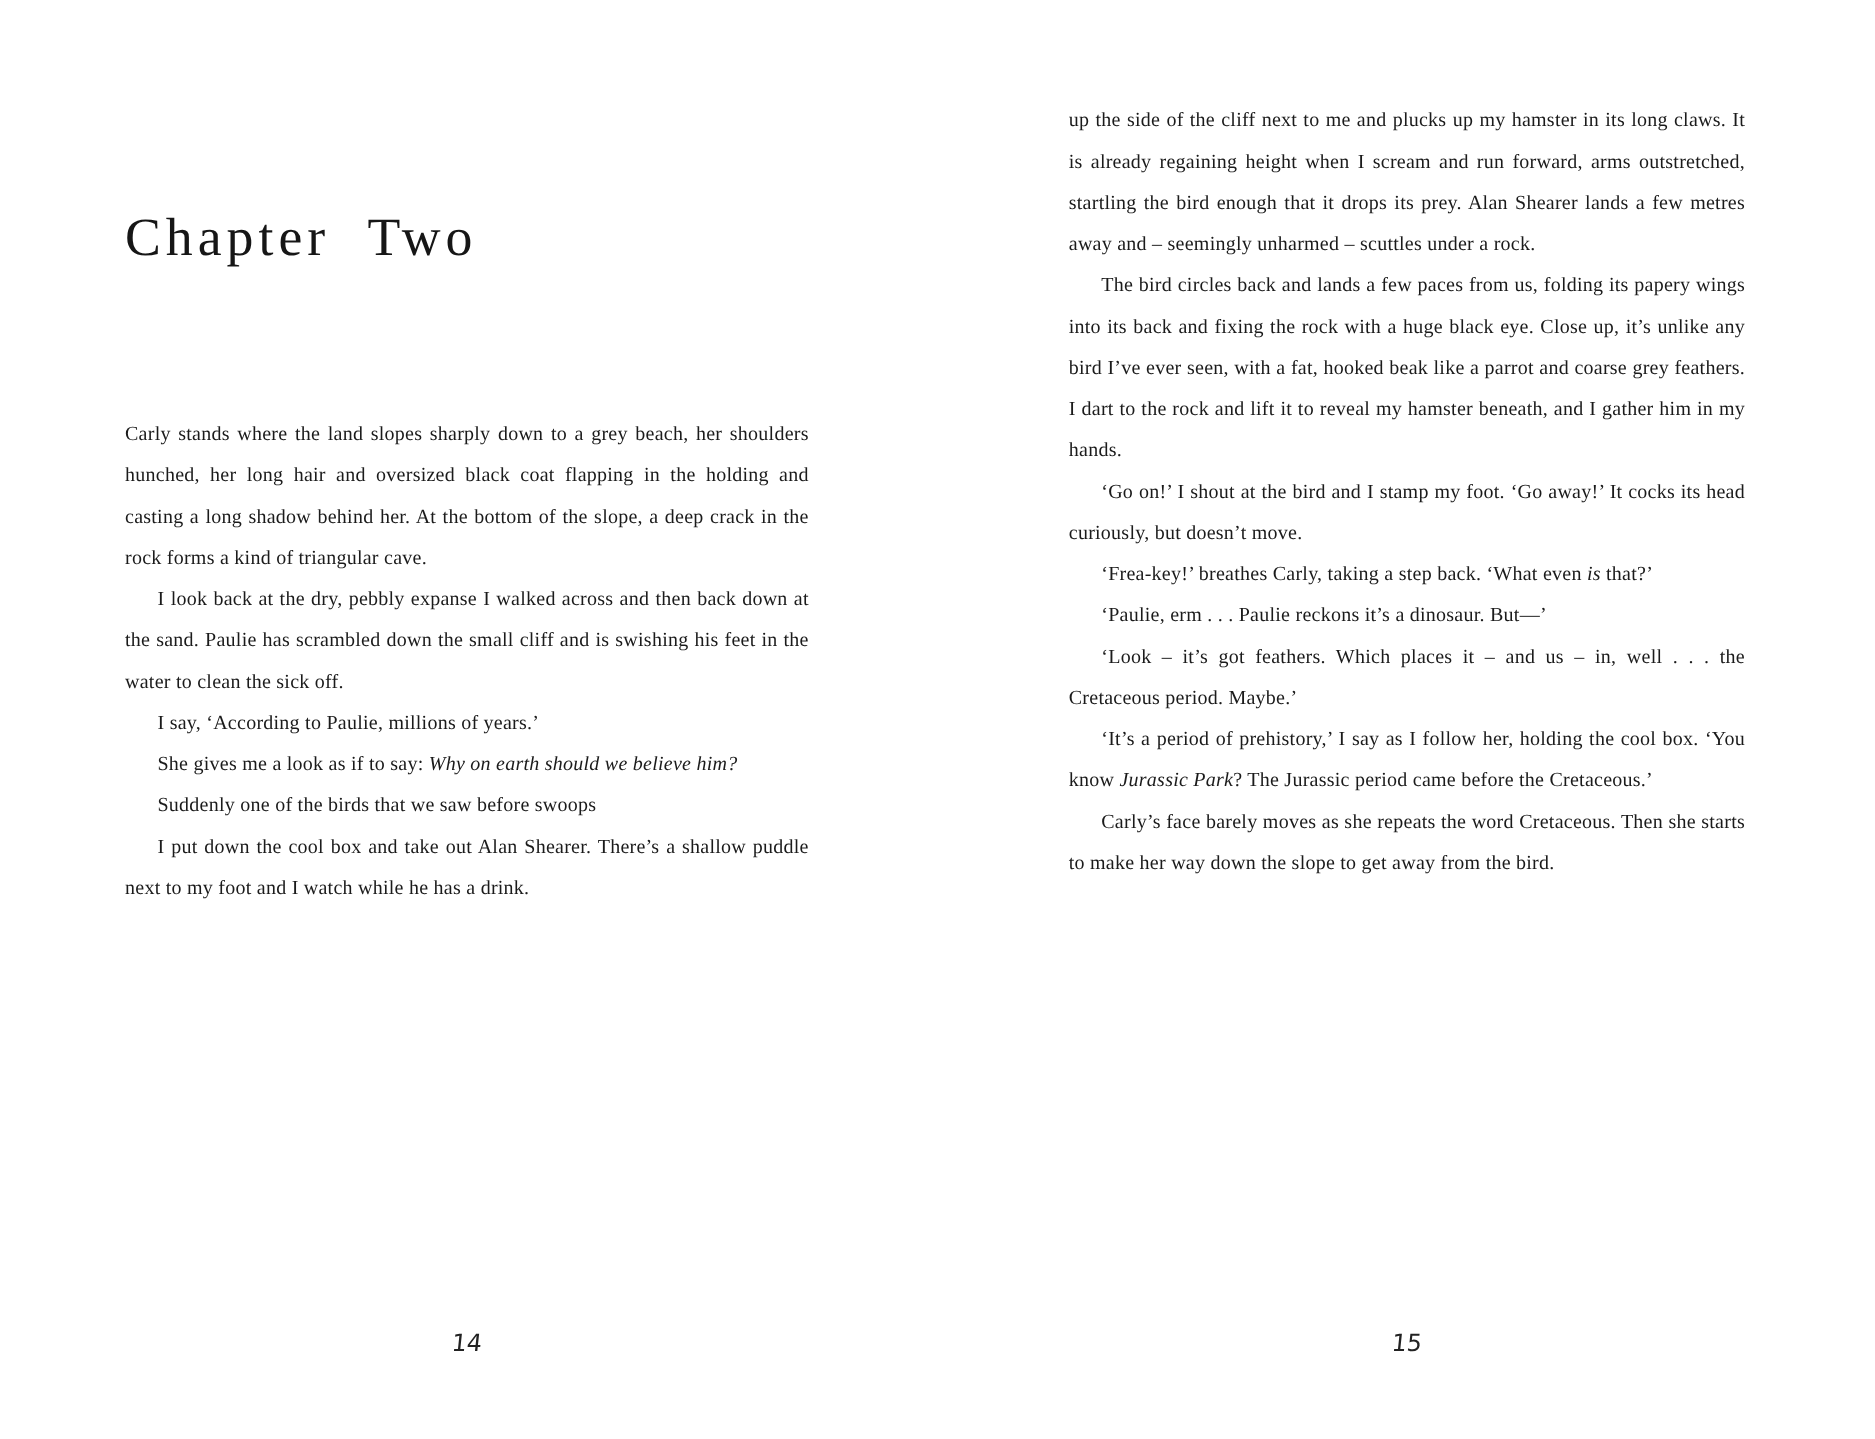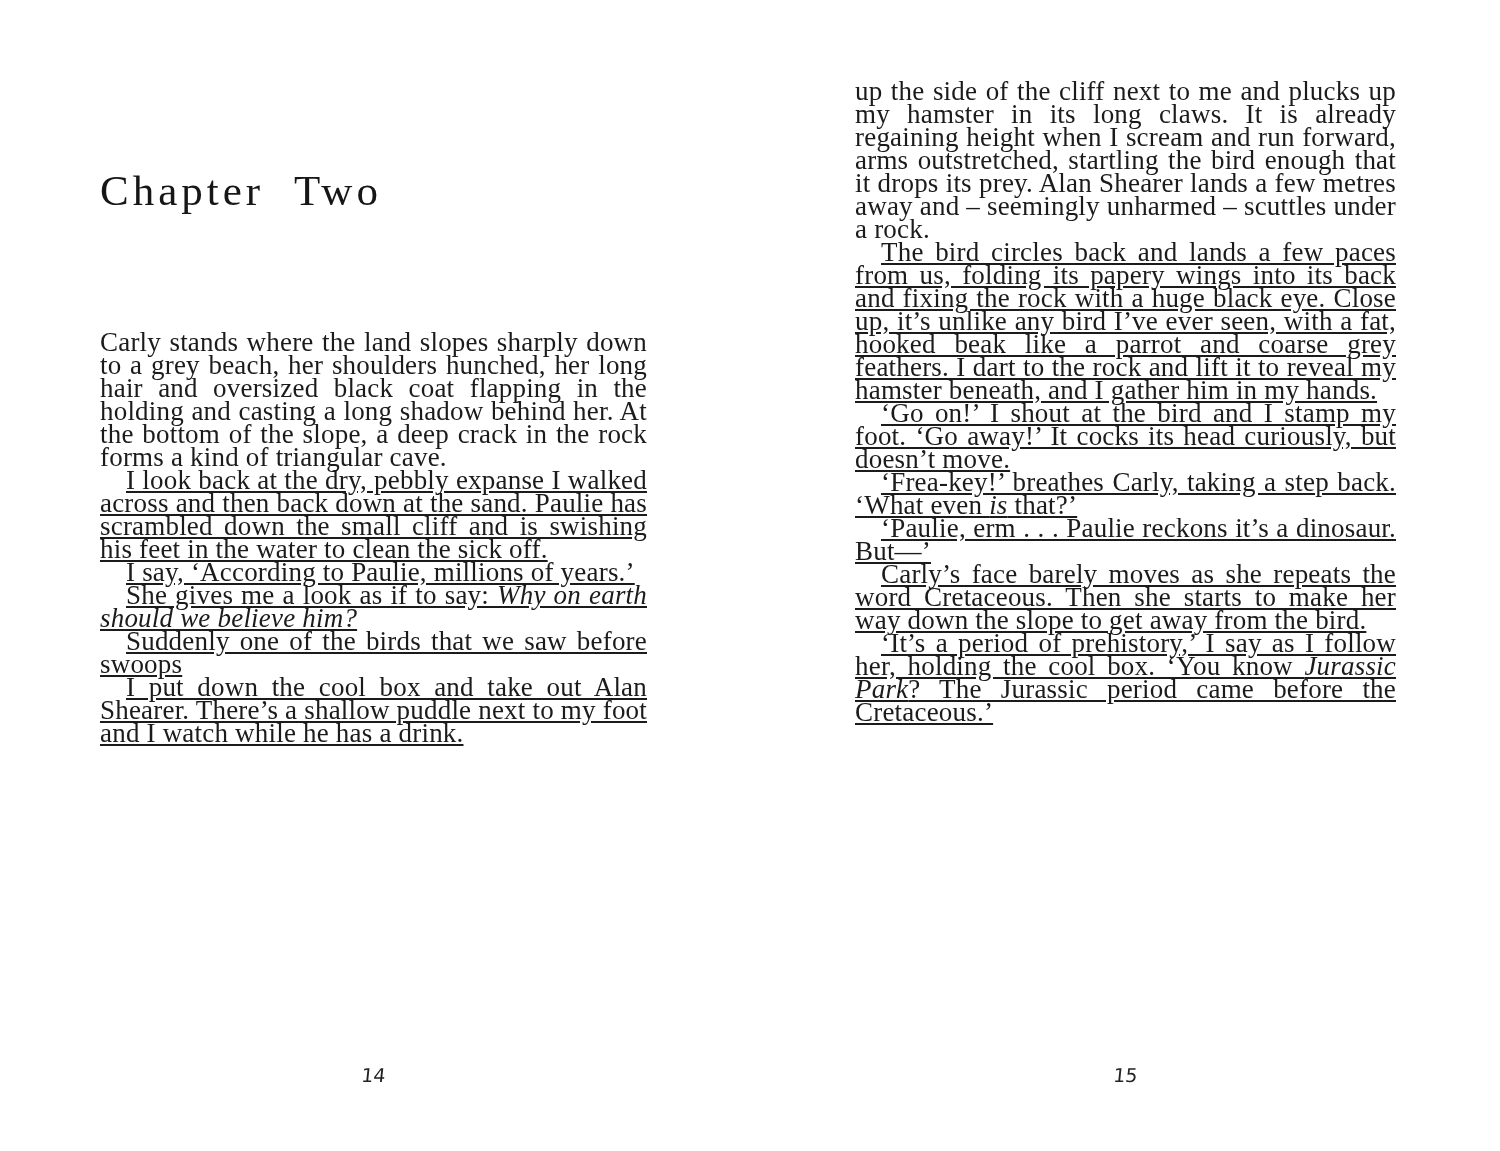"up the side of the" .para { font-size: 27px -> 16px; line-height: 23px -> 33px }
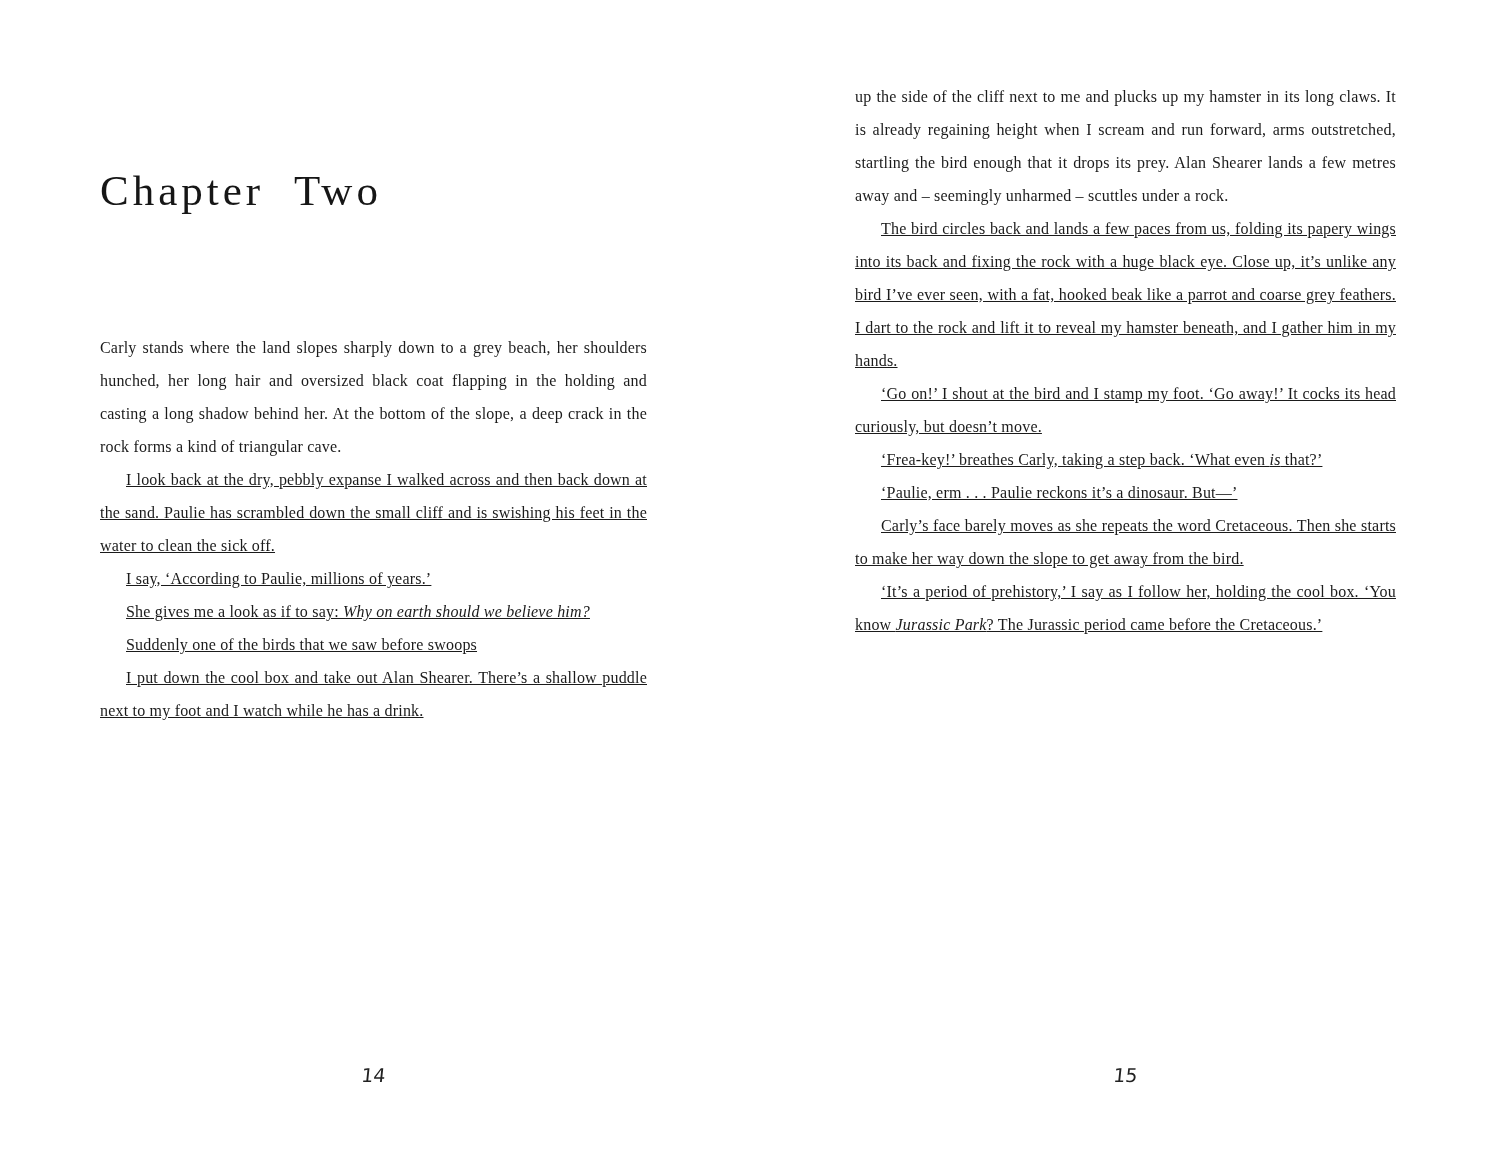"The bird circles back and" .para.indent { text-decoration: underline -> none }
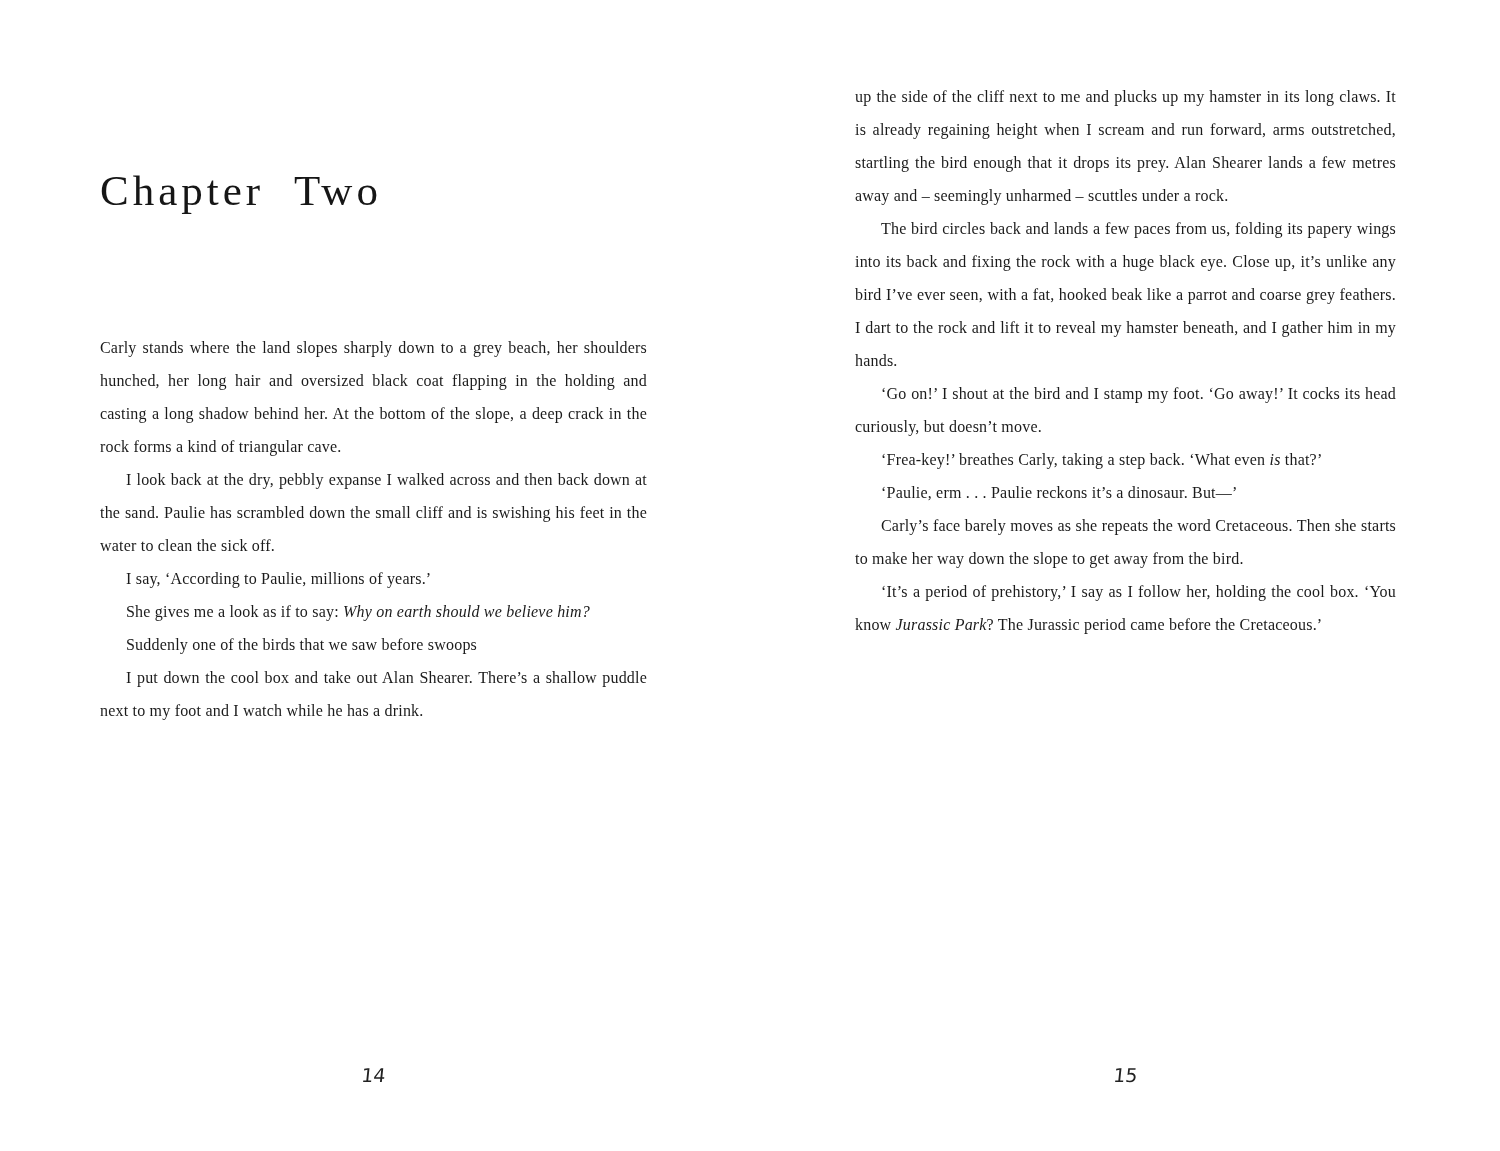"‘Look – it’s got feathers." p.para { html: none -> <p><span>‘Look – it’s got feathers. Which places it – and us – in, well . . . the Cretaceous period. Maybe.’</span></p> }
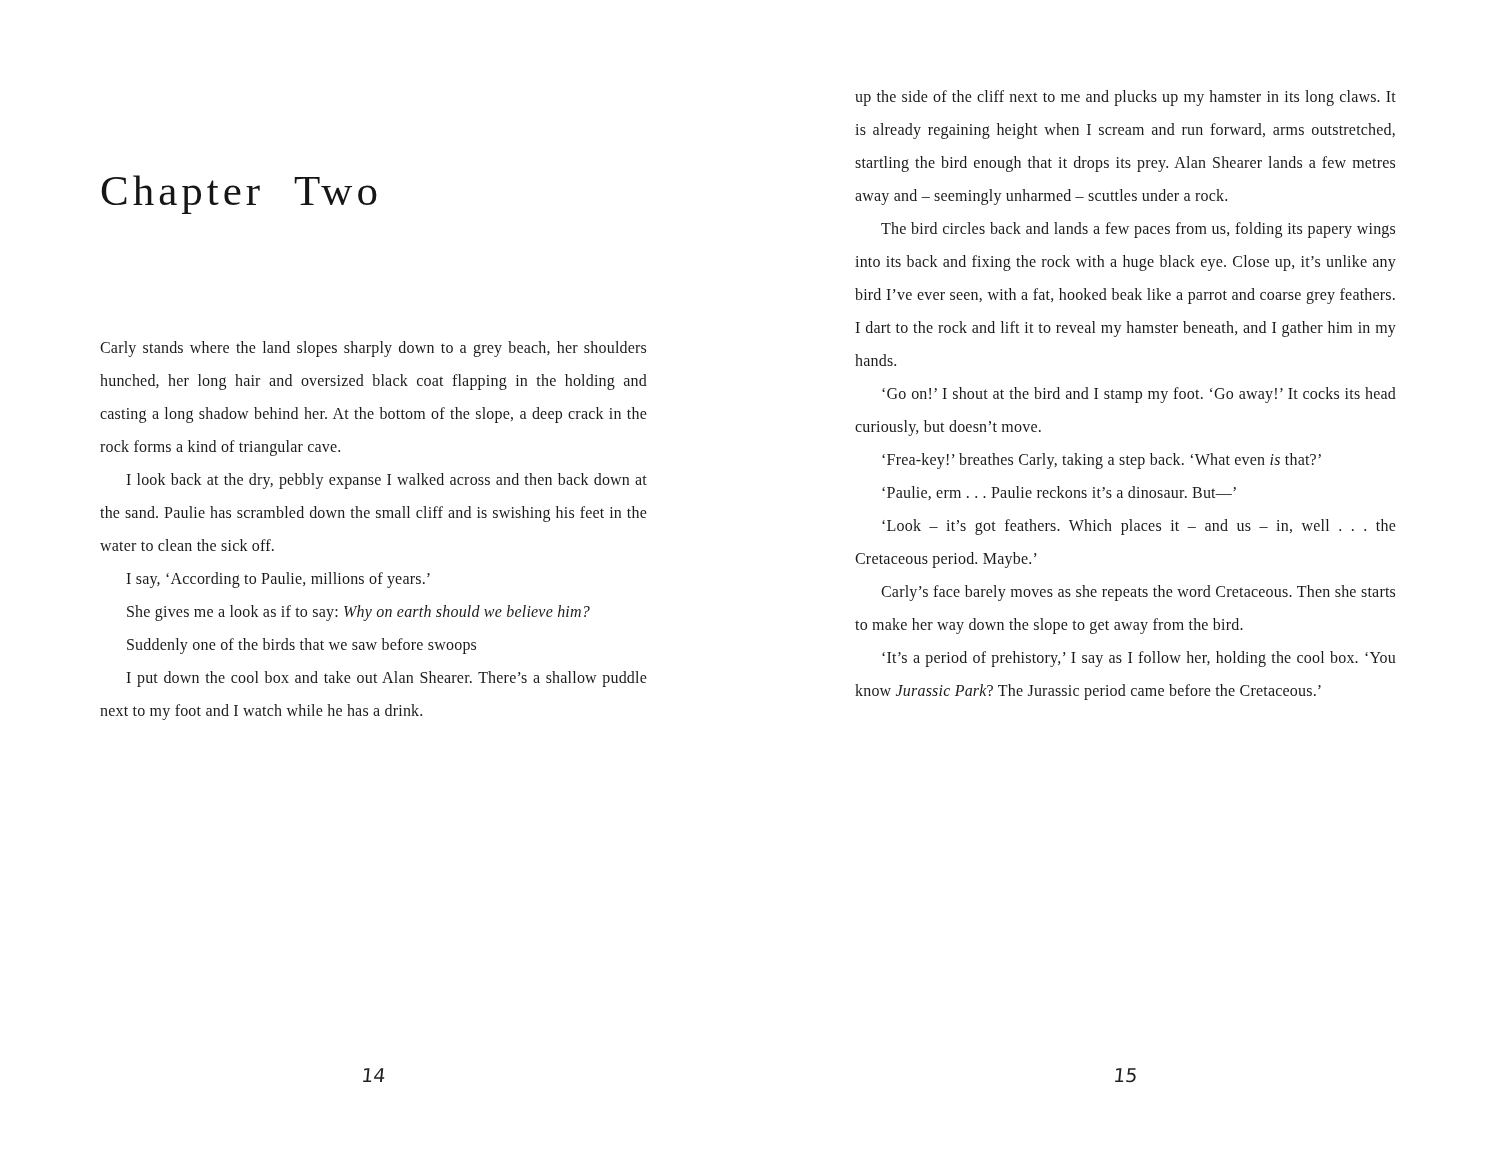"Carly’s face barely moves as" p.para { order: before "‘It’s a period of prehistory,’" -> after "‘It’s a period of prehistory,’" }
